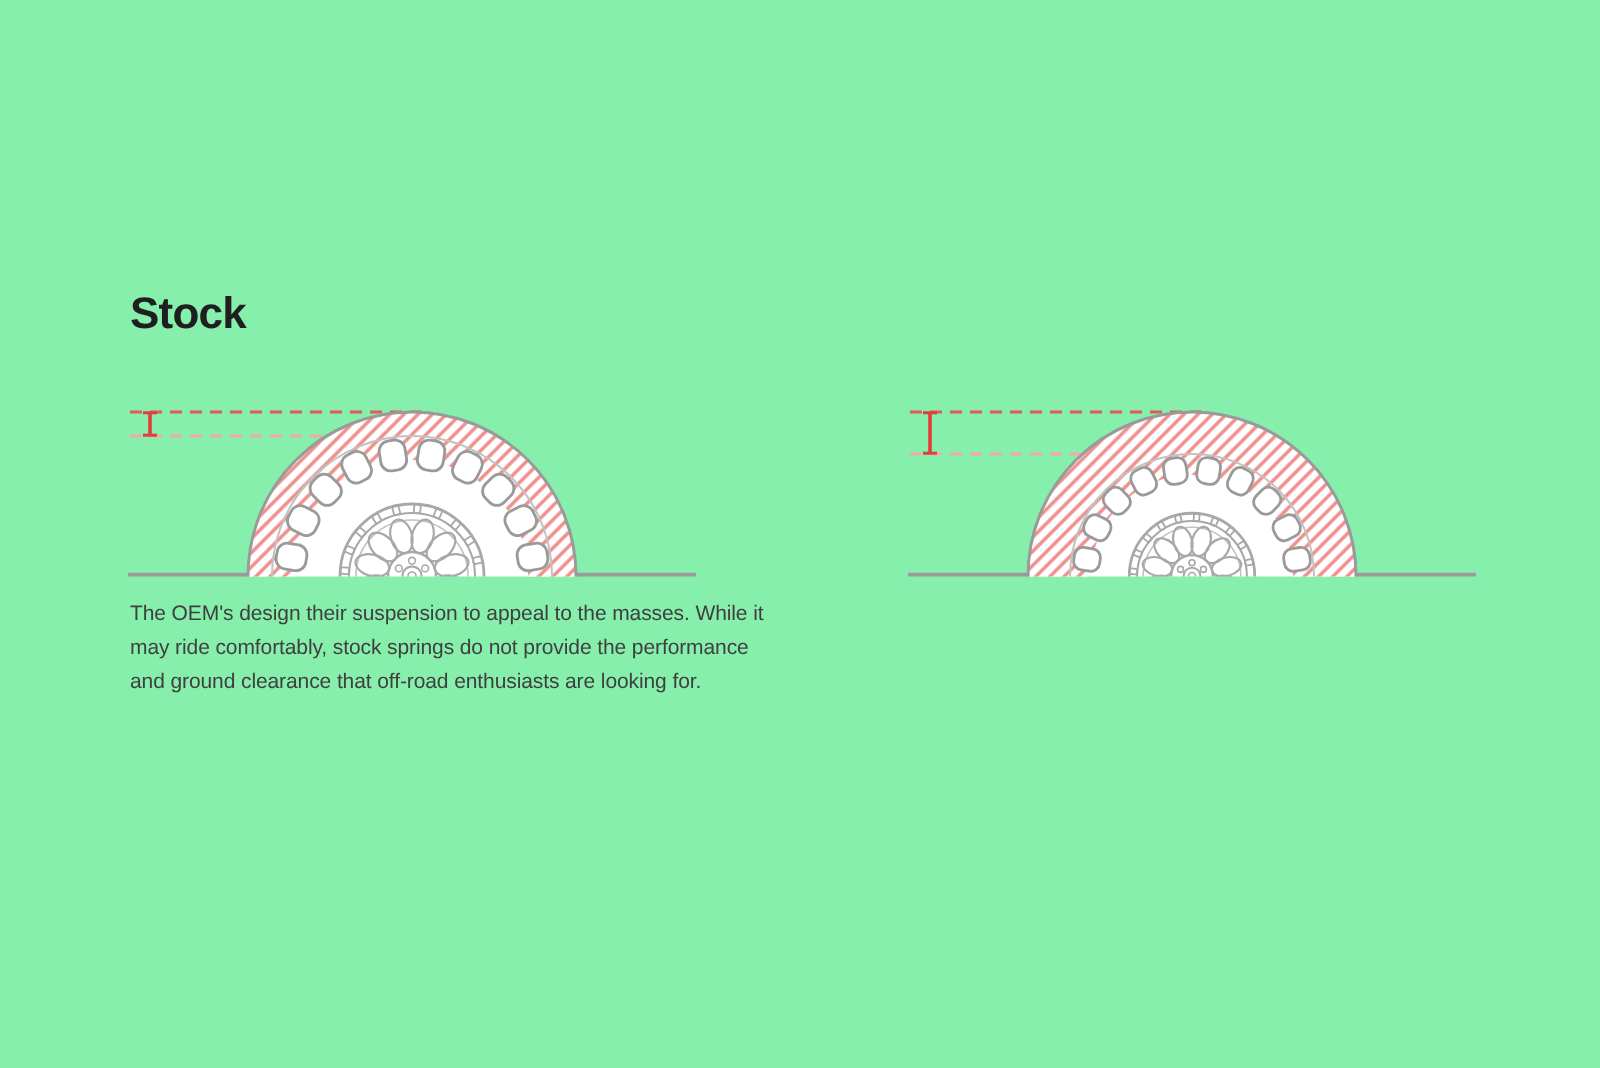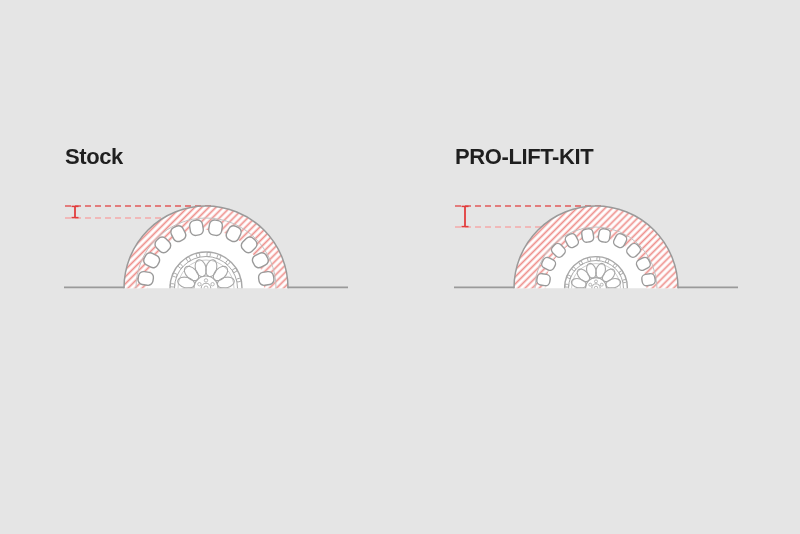"Stock" .canvas { background: #e5e5e5 -> #86efac }
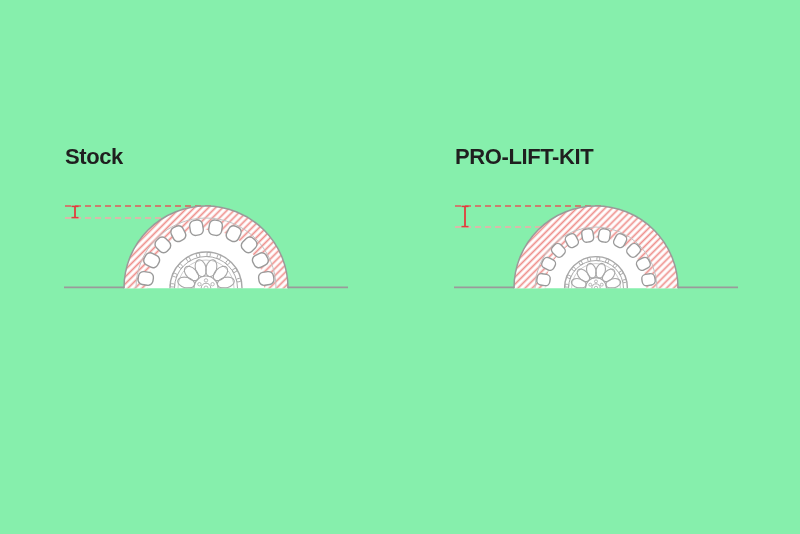"PRO-LIFT-KIT" h2 { html: <h2>PRO-LIFT-KIT</h2> -> none }
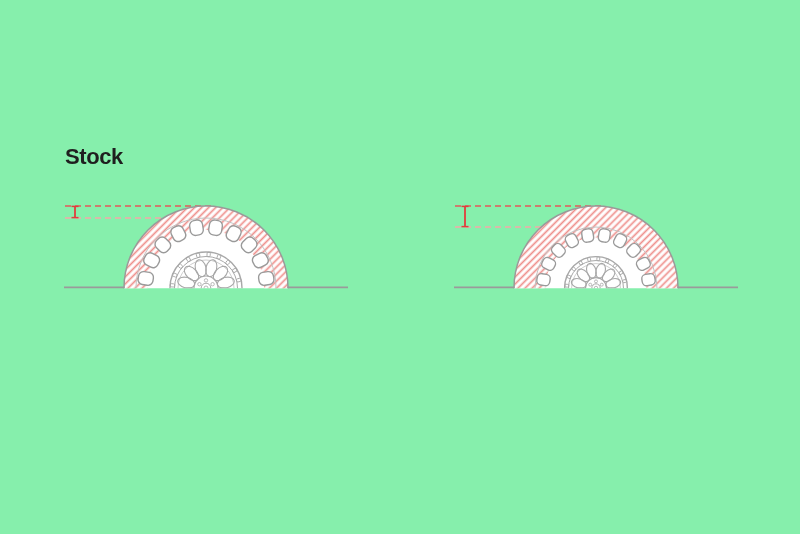"The OEM's design their suspension" p { html: none -> <p>The OEM's design their suspension to appeal to the masses. While it<br>may ride comfortably, stock springs do not provide the performance<br>and ground clearance that off-road enthusiasts are looking for.</p> }
